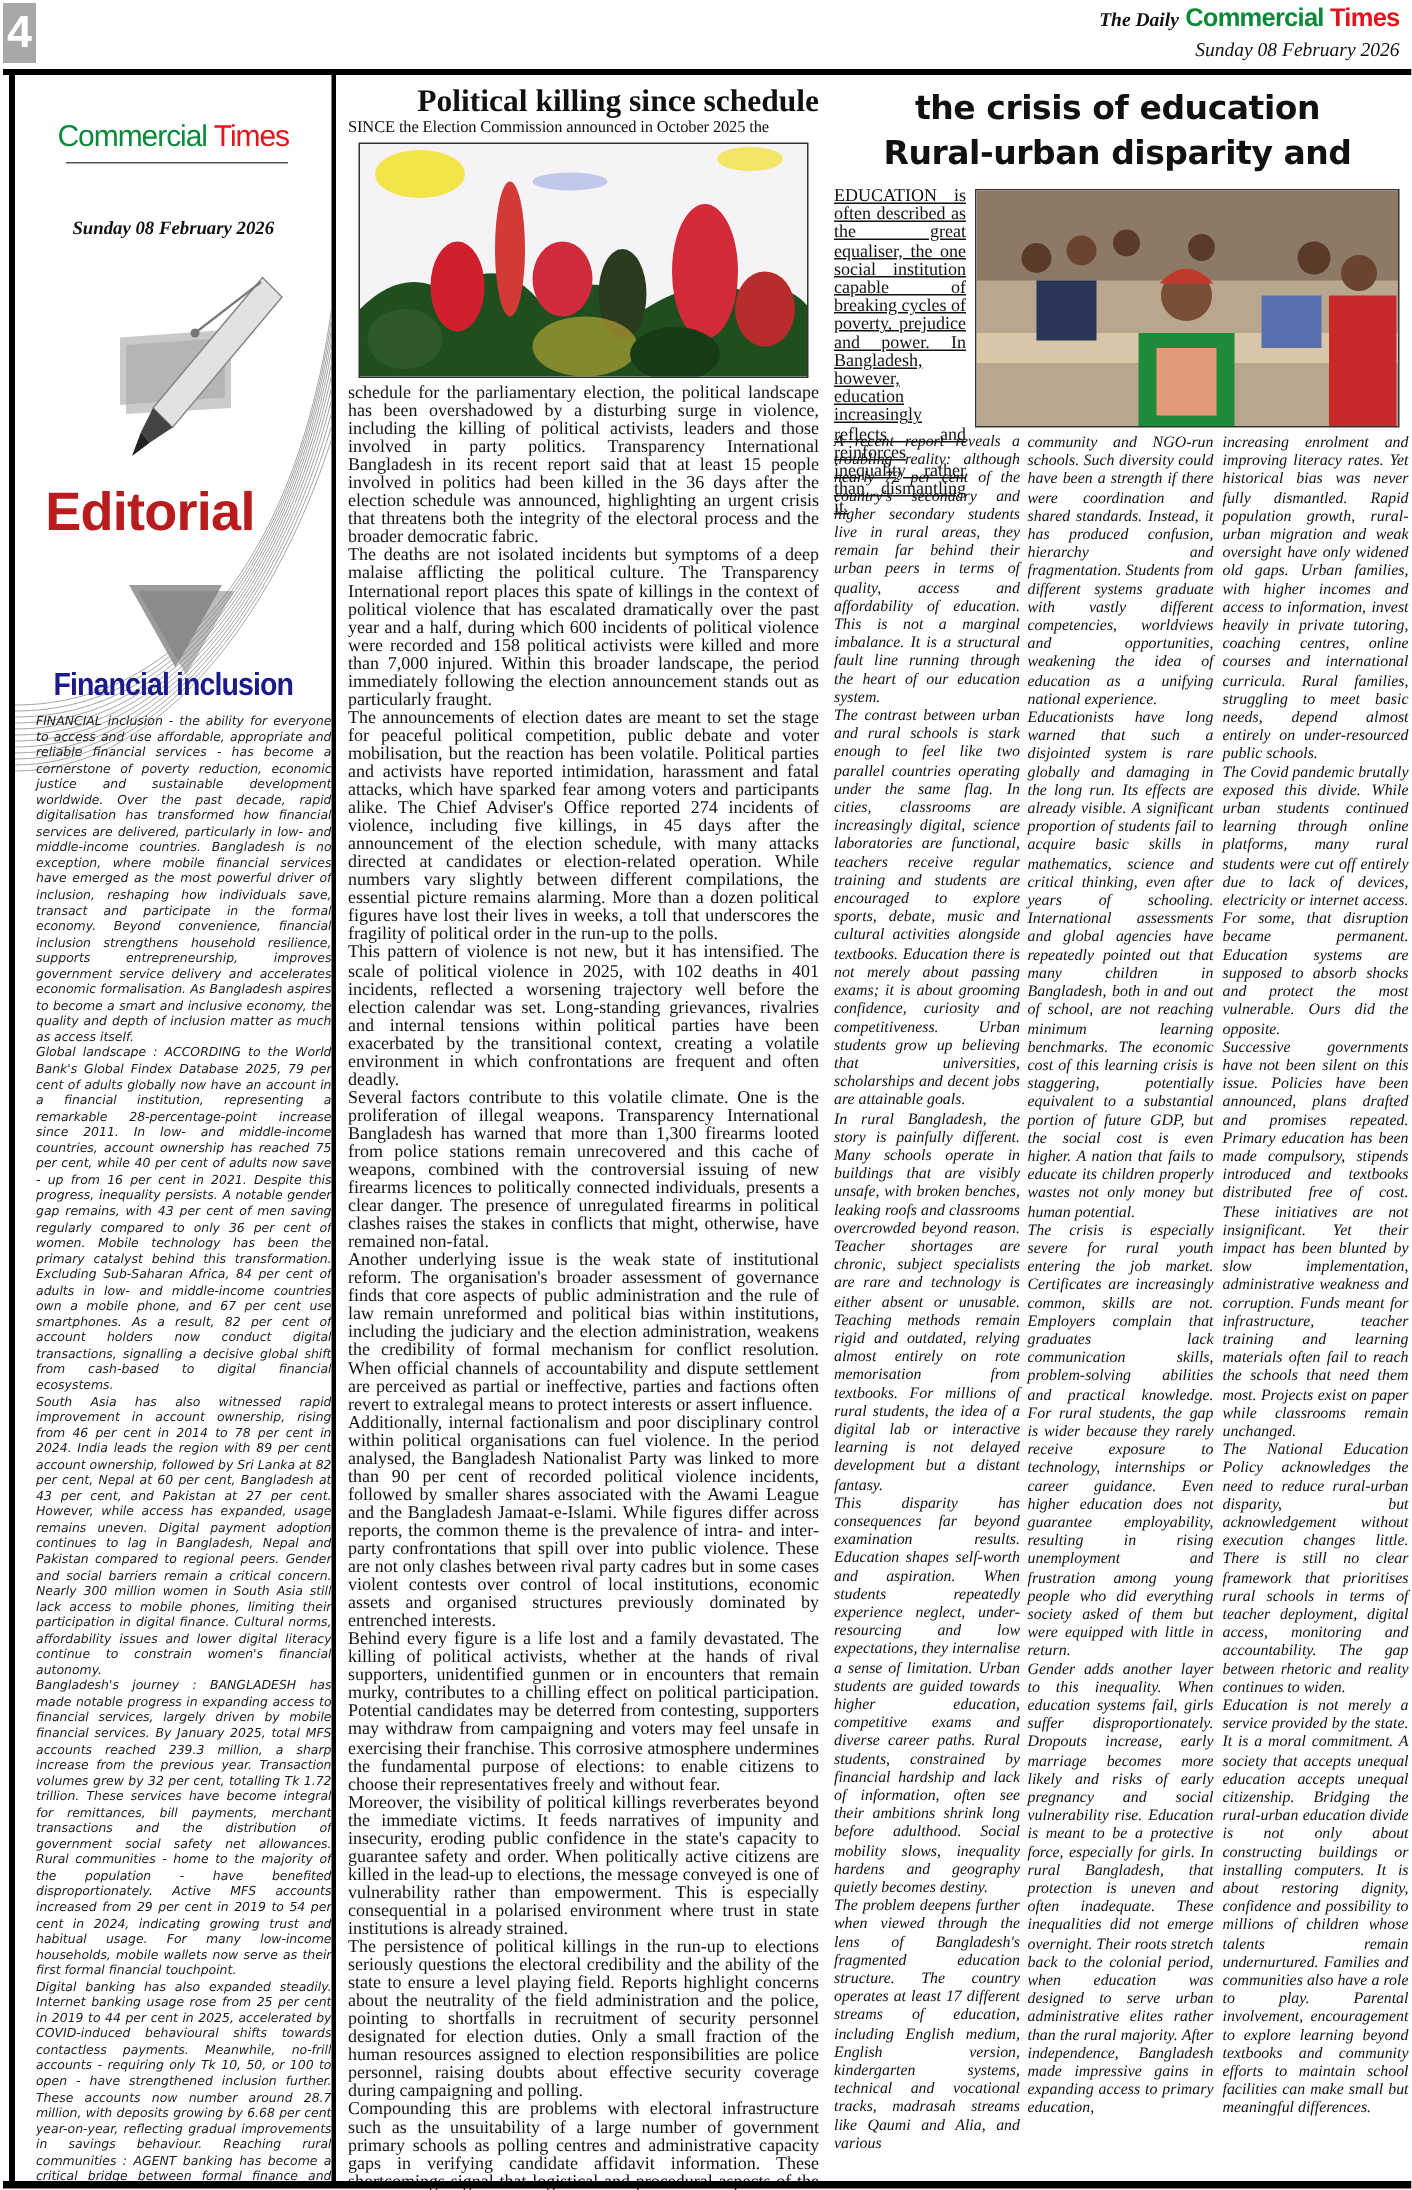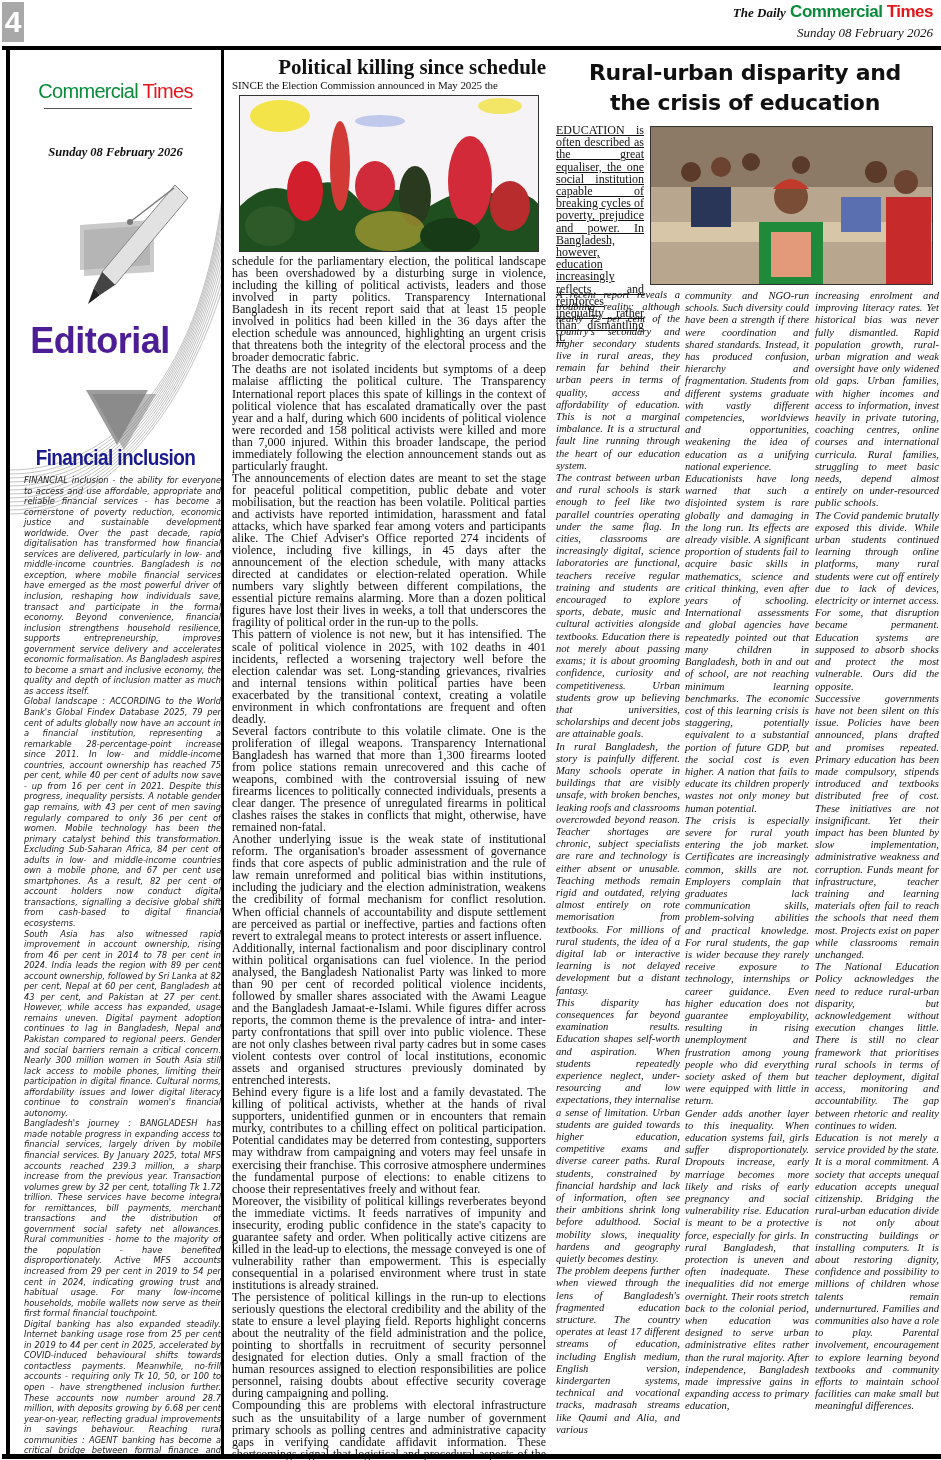"SINCE the Election Commission announced" div.pk-lead { text: May -> October }
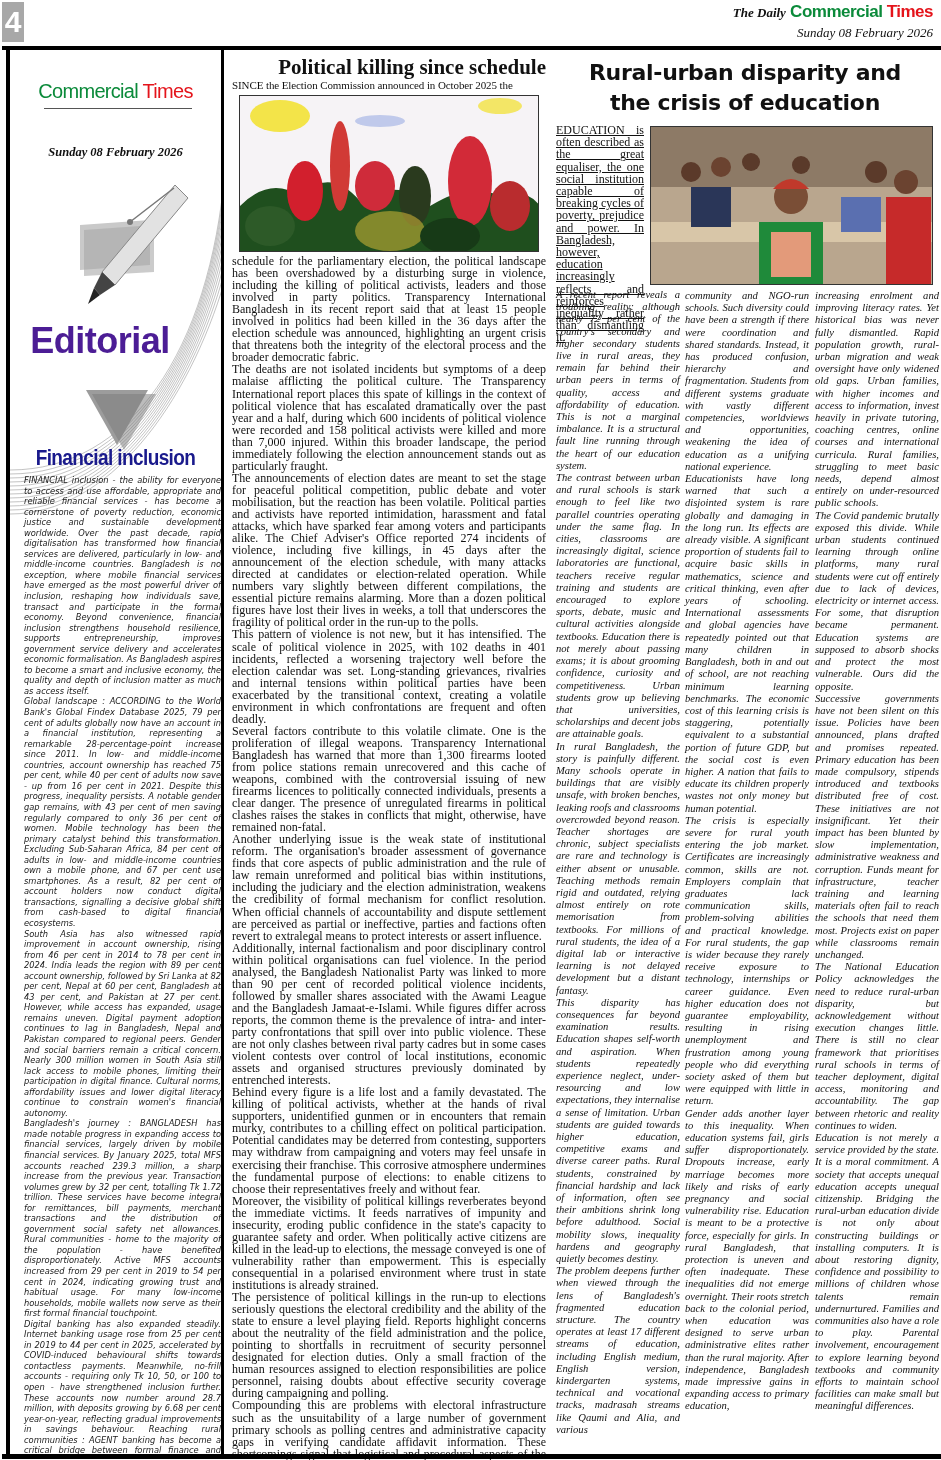"Rural-urban disparity and" div { order: before "the crisis of education" -> after "the crisis of education" }
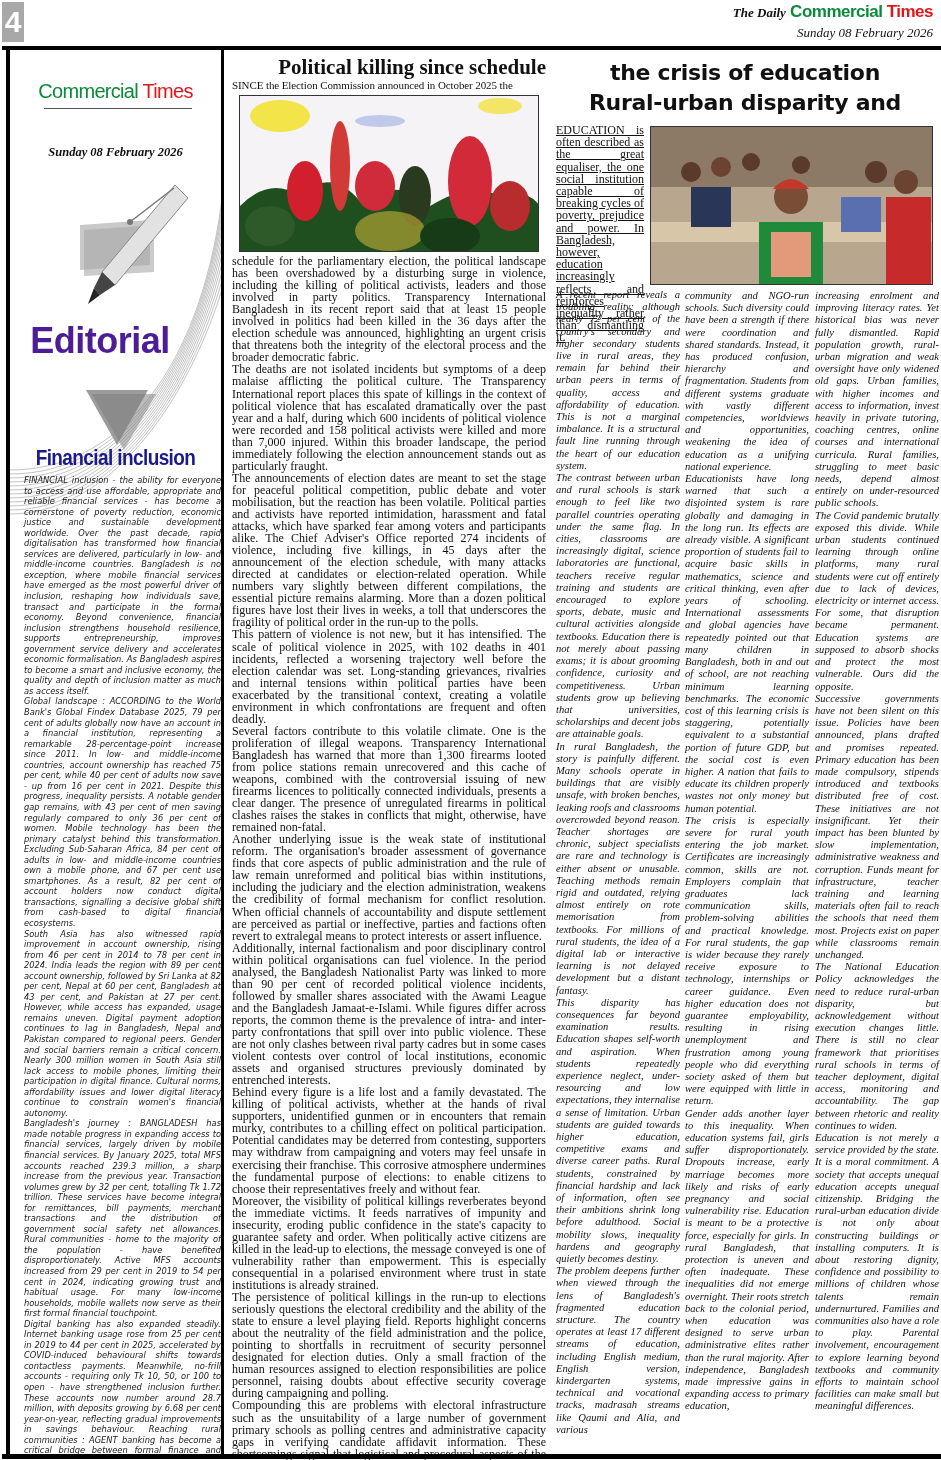"Editorial" .ed-title { color: #4c1d95 -> #b91c1c }
